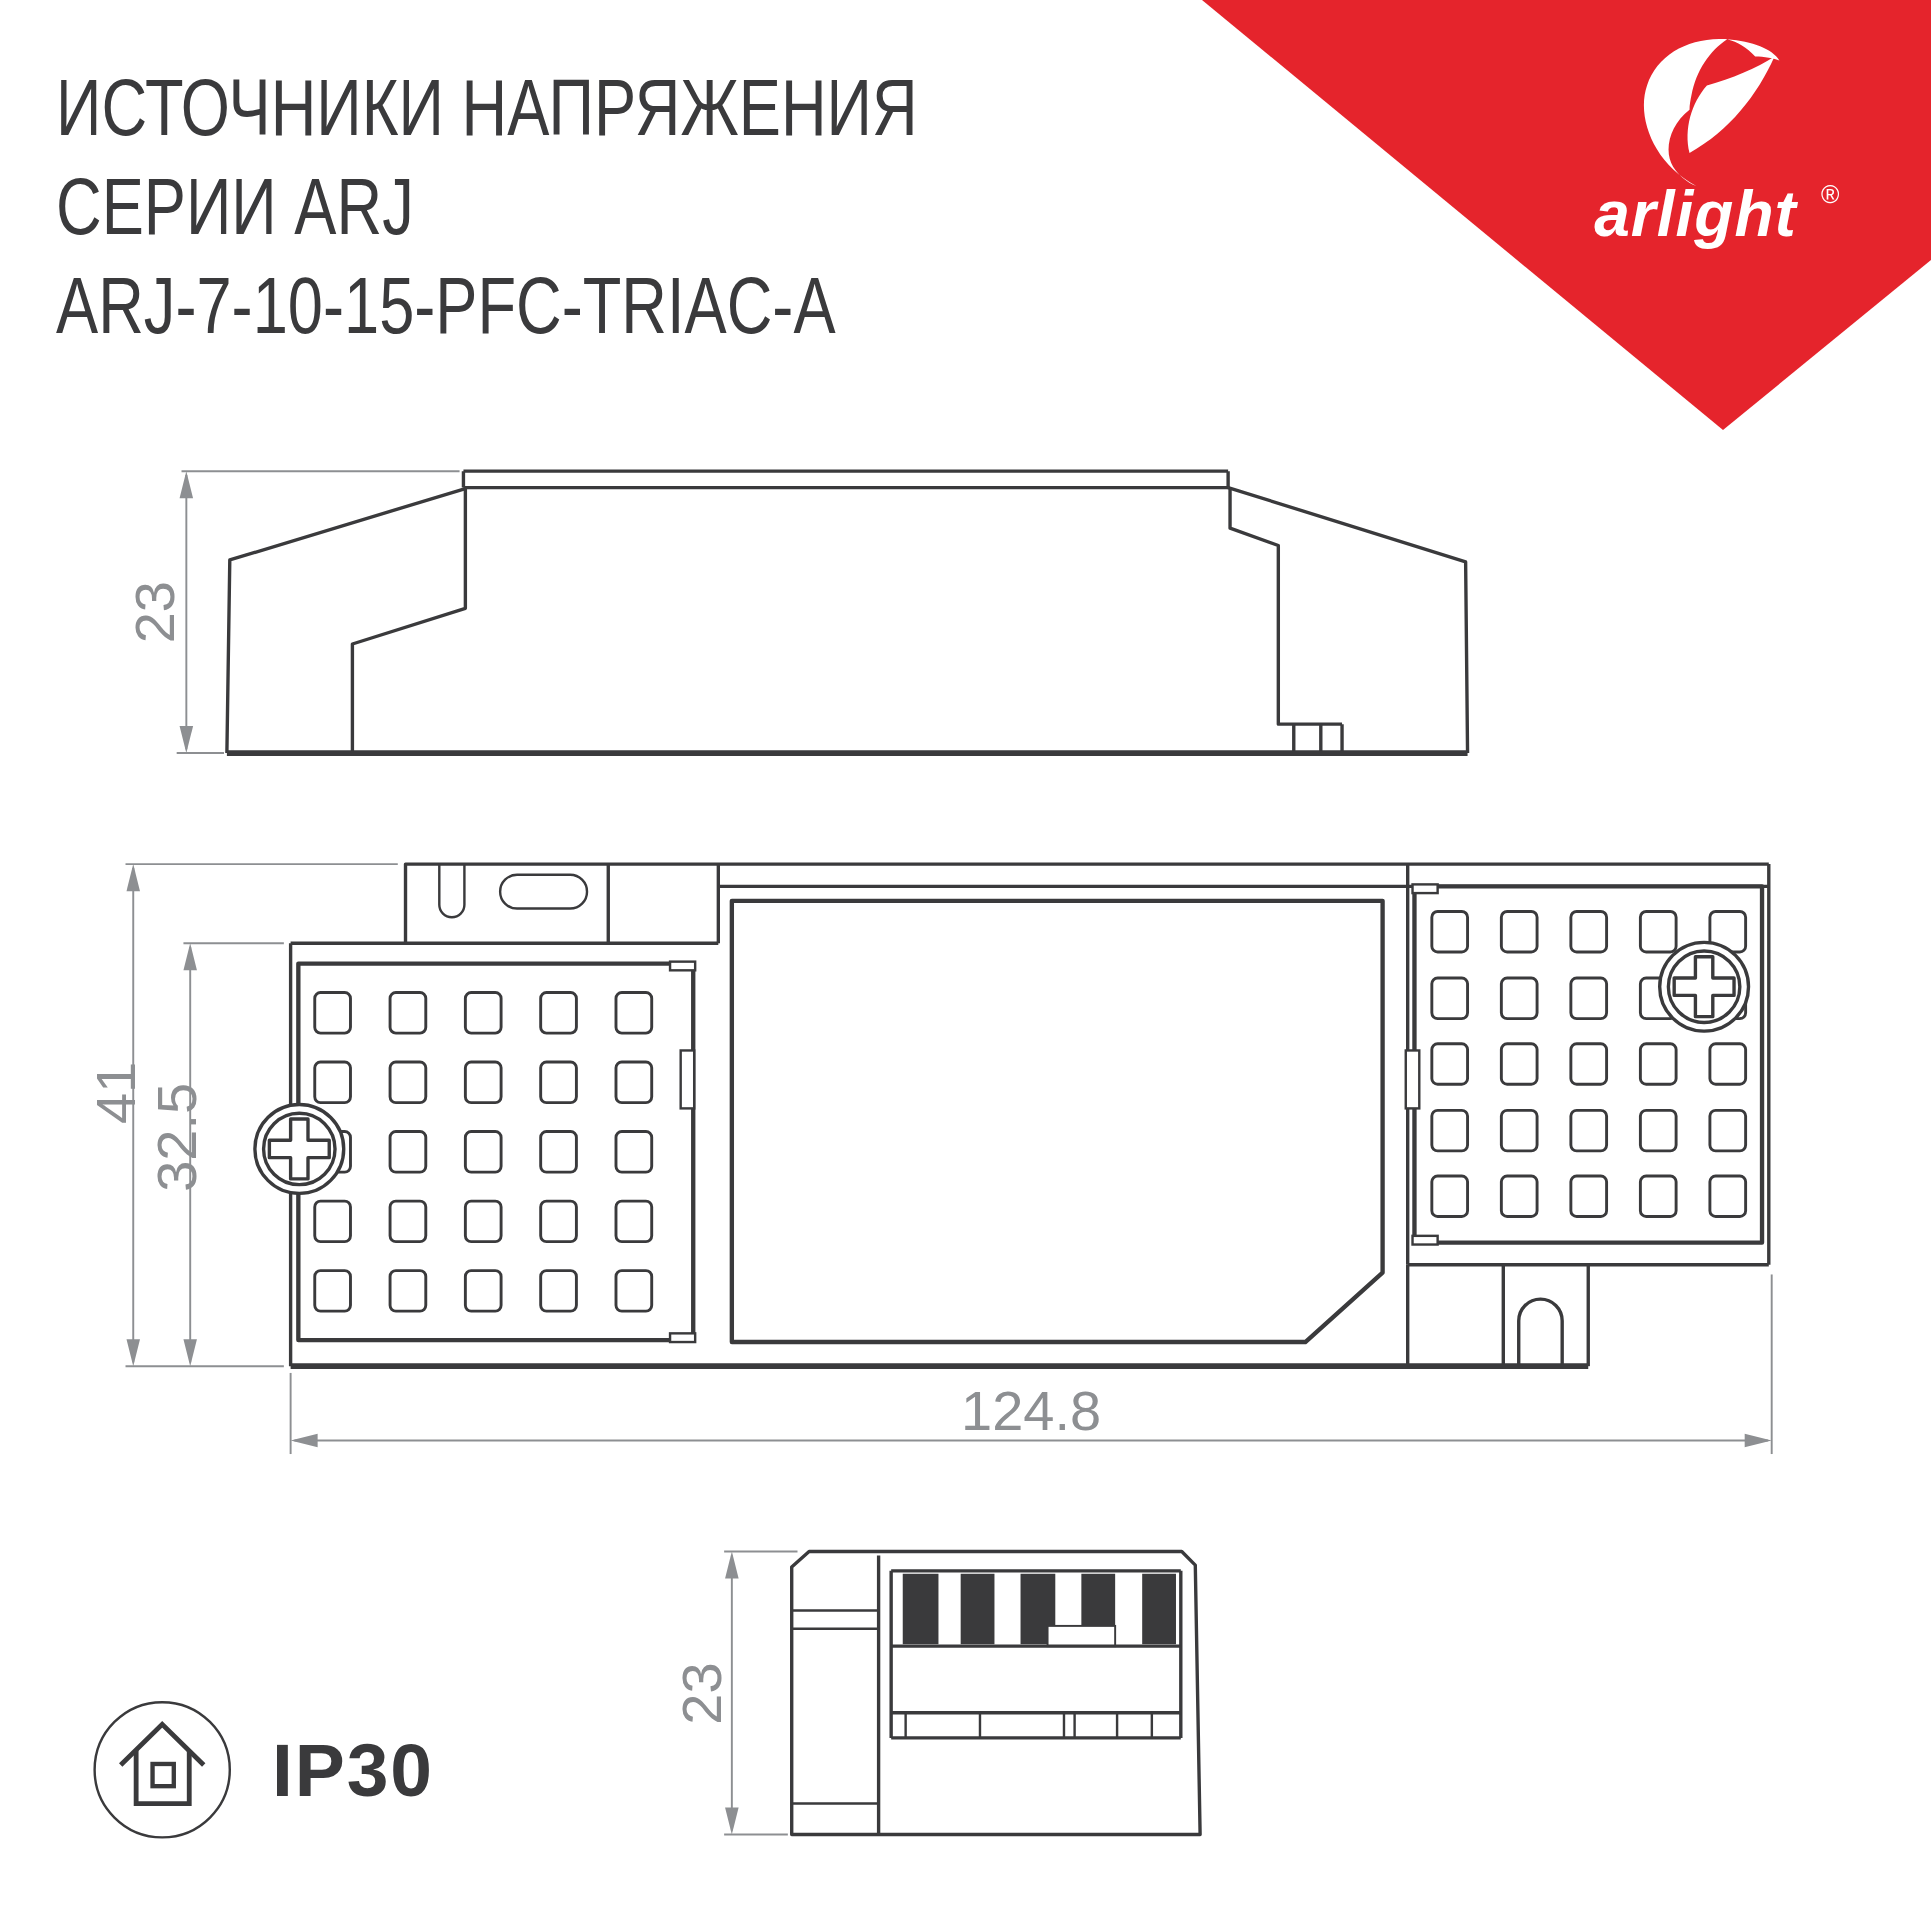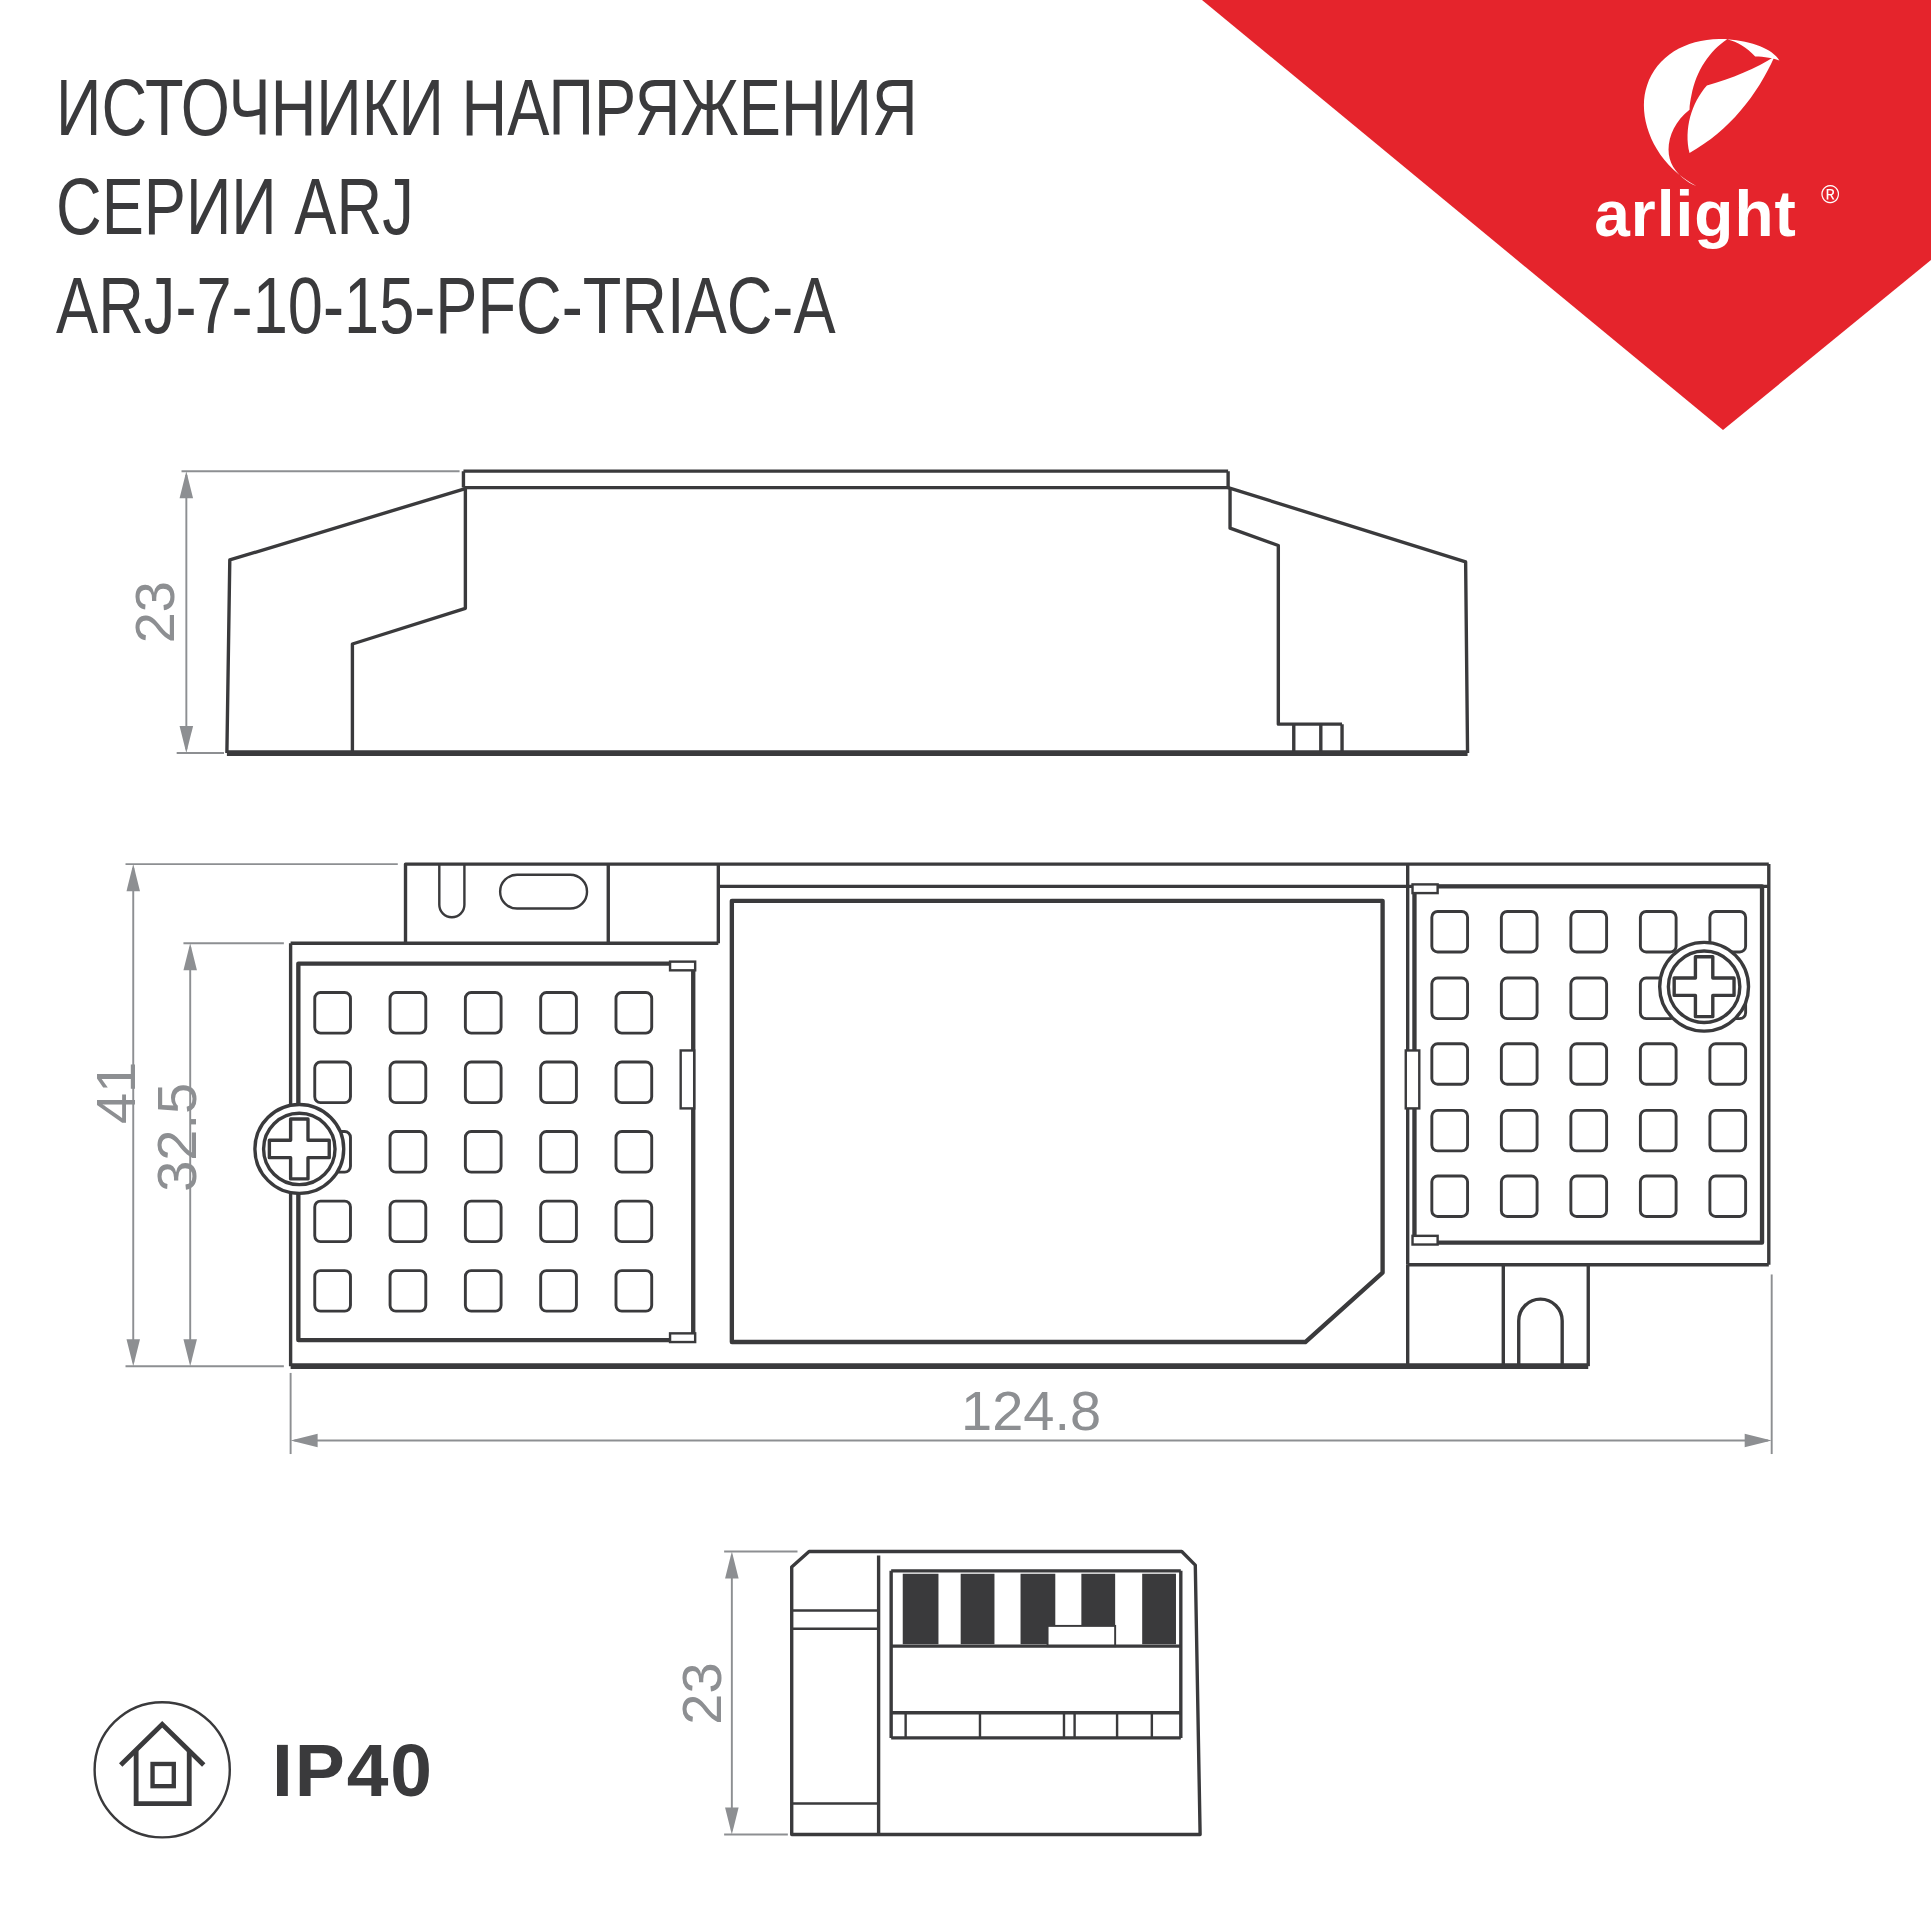"arlight" .brand-word { font-style: none -> italic }
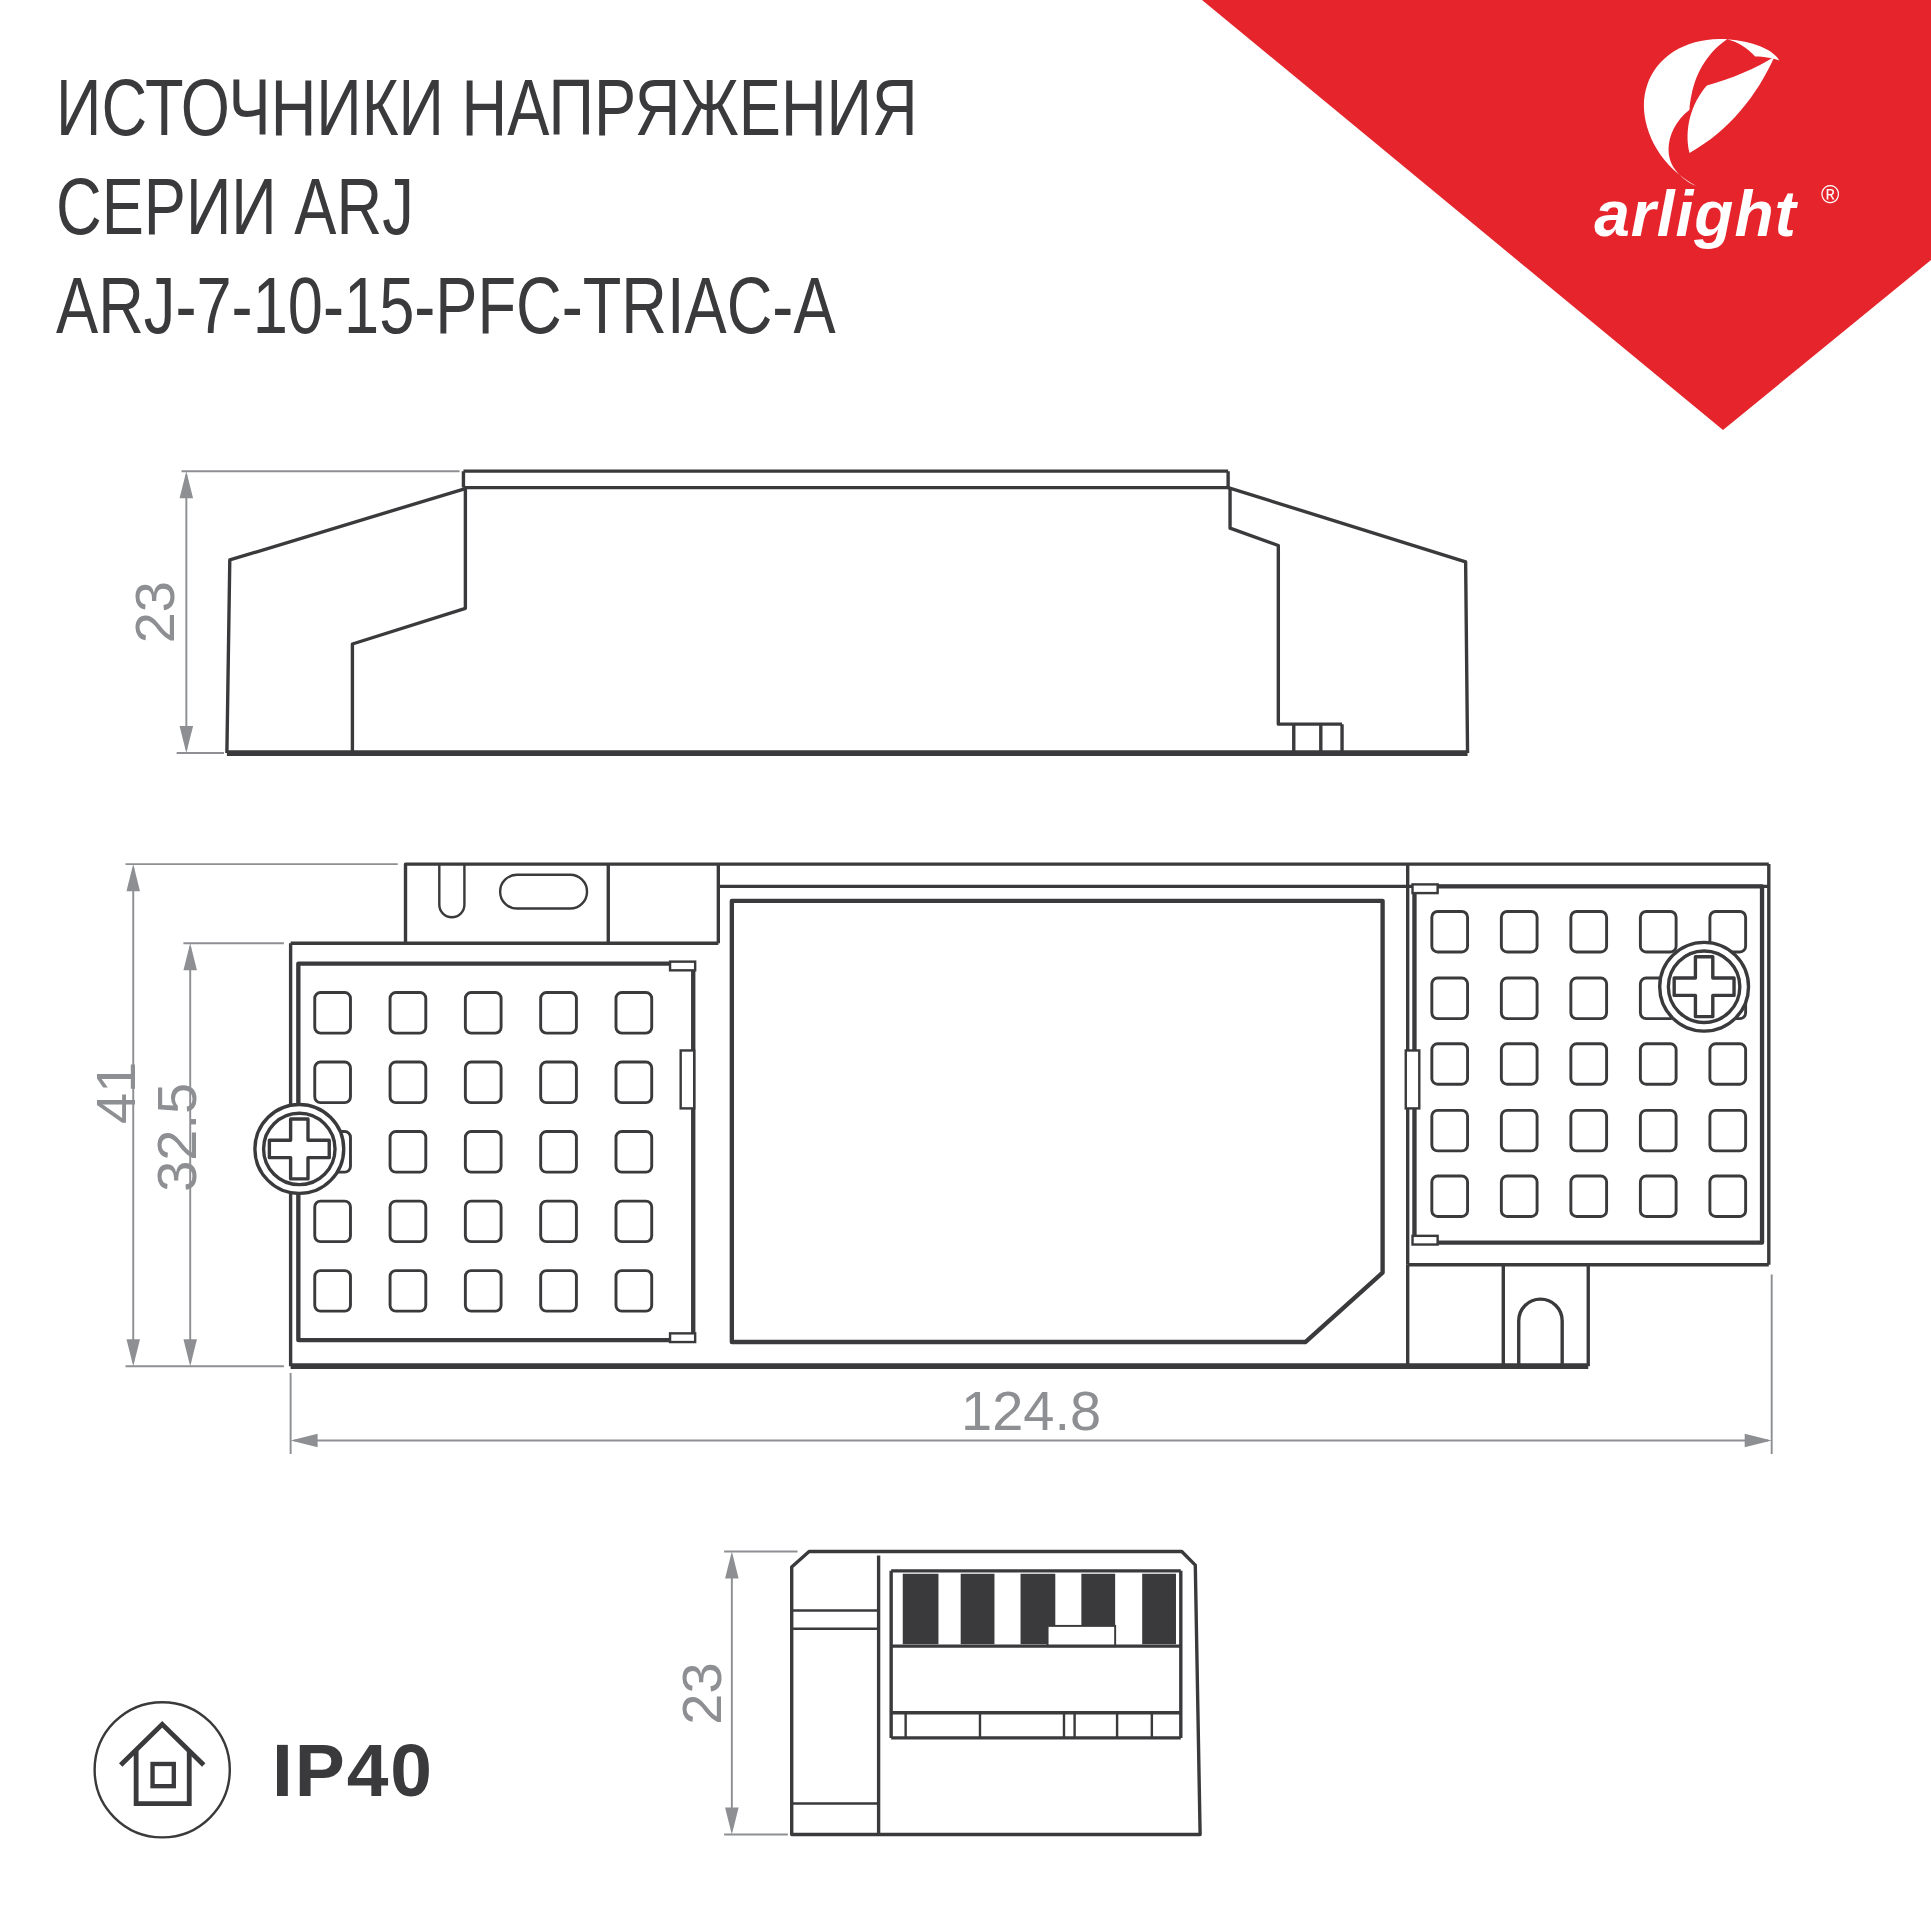"40" span.ip-value { text: 40 -> 30 }
